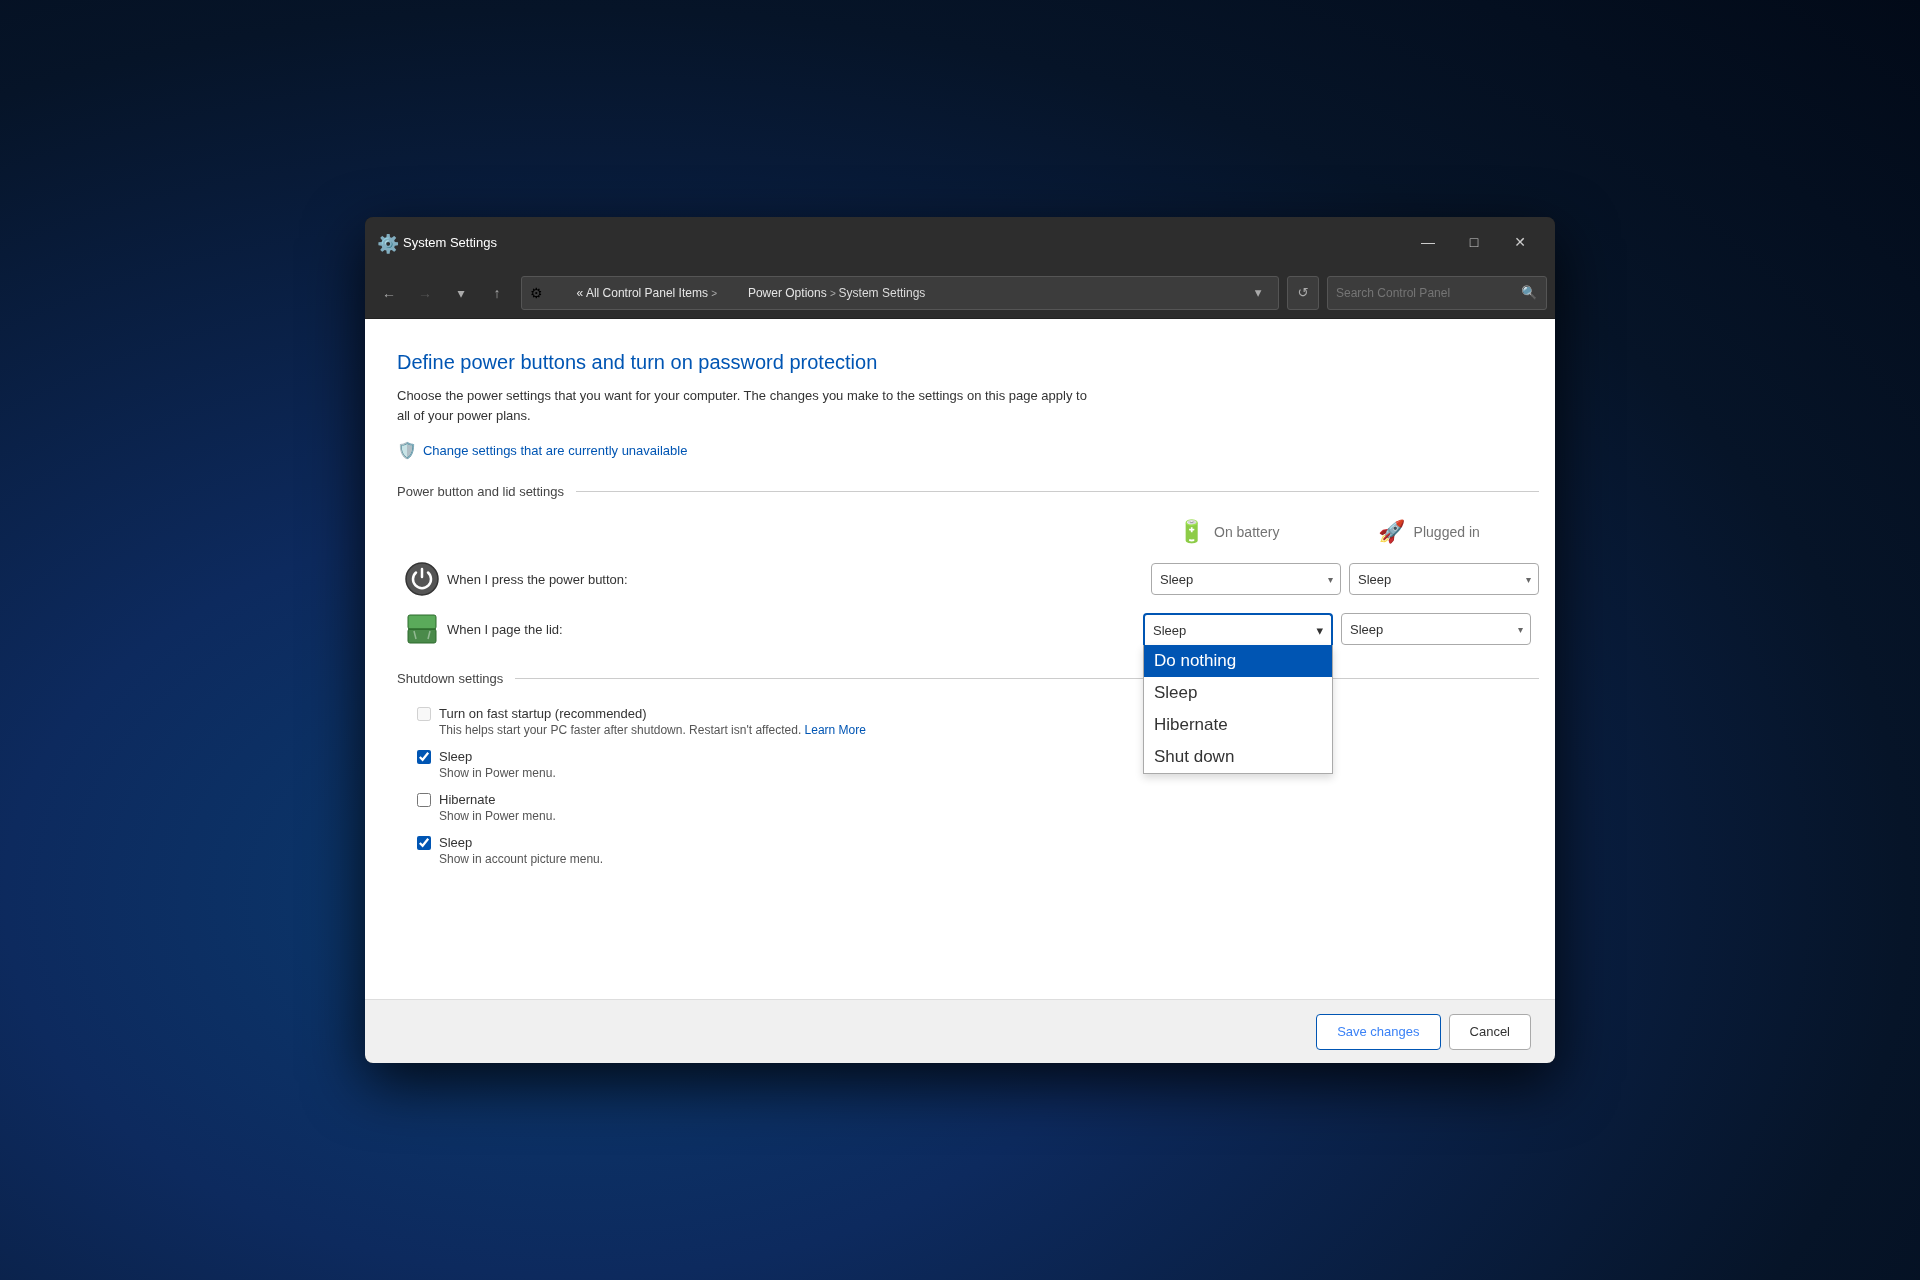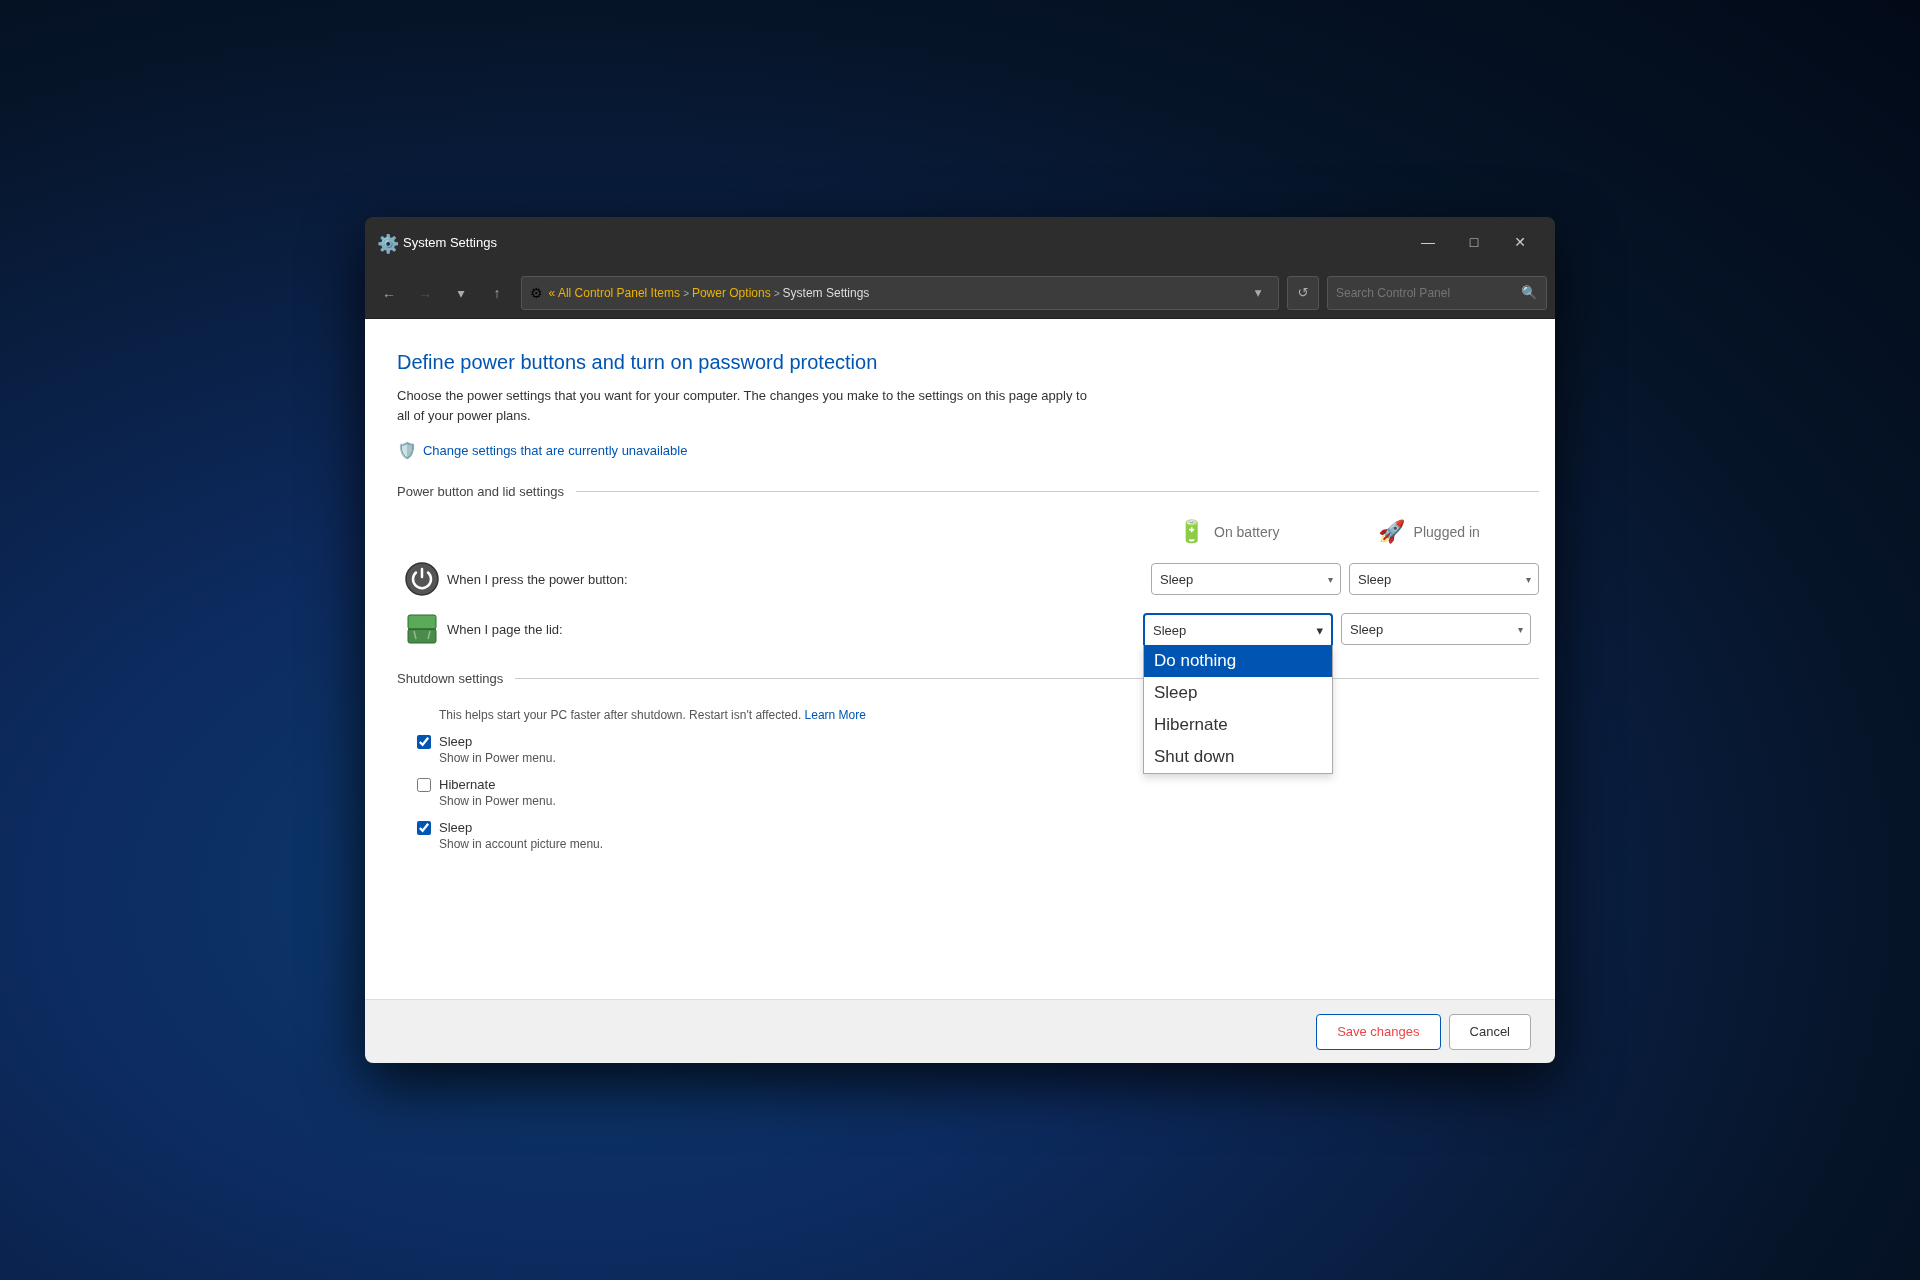"« All Control Panel Items" .address-link { color: #eab308 -> #e5e5e5; margin-left: none -> 28px }
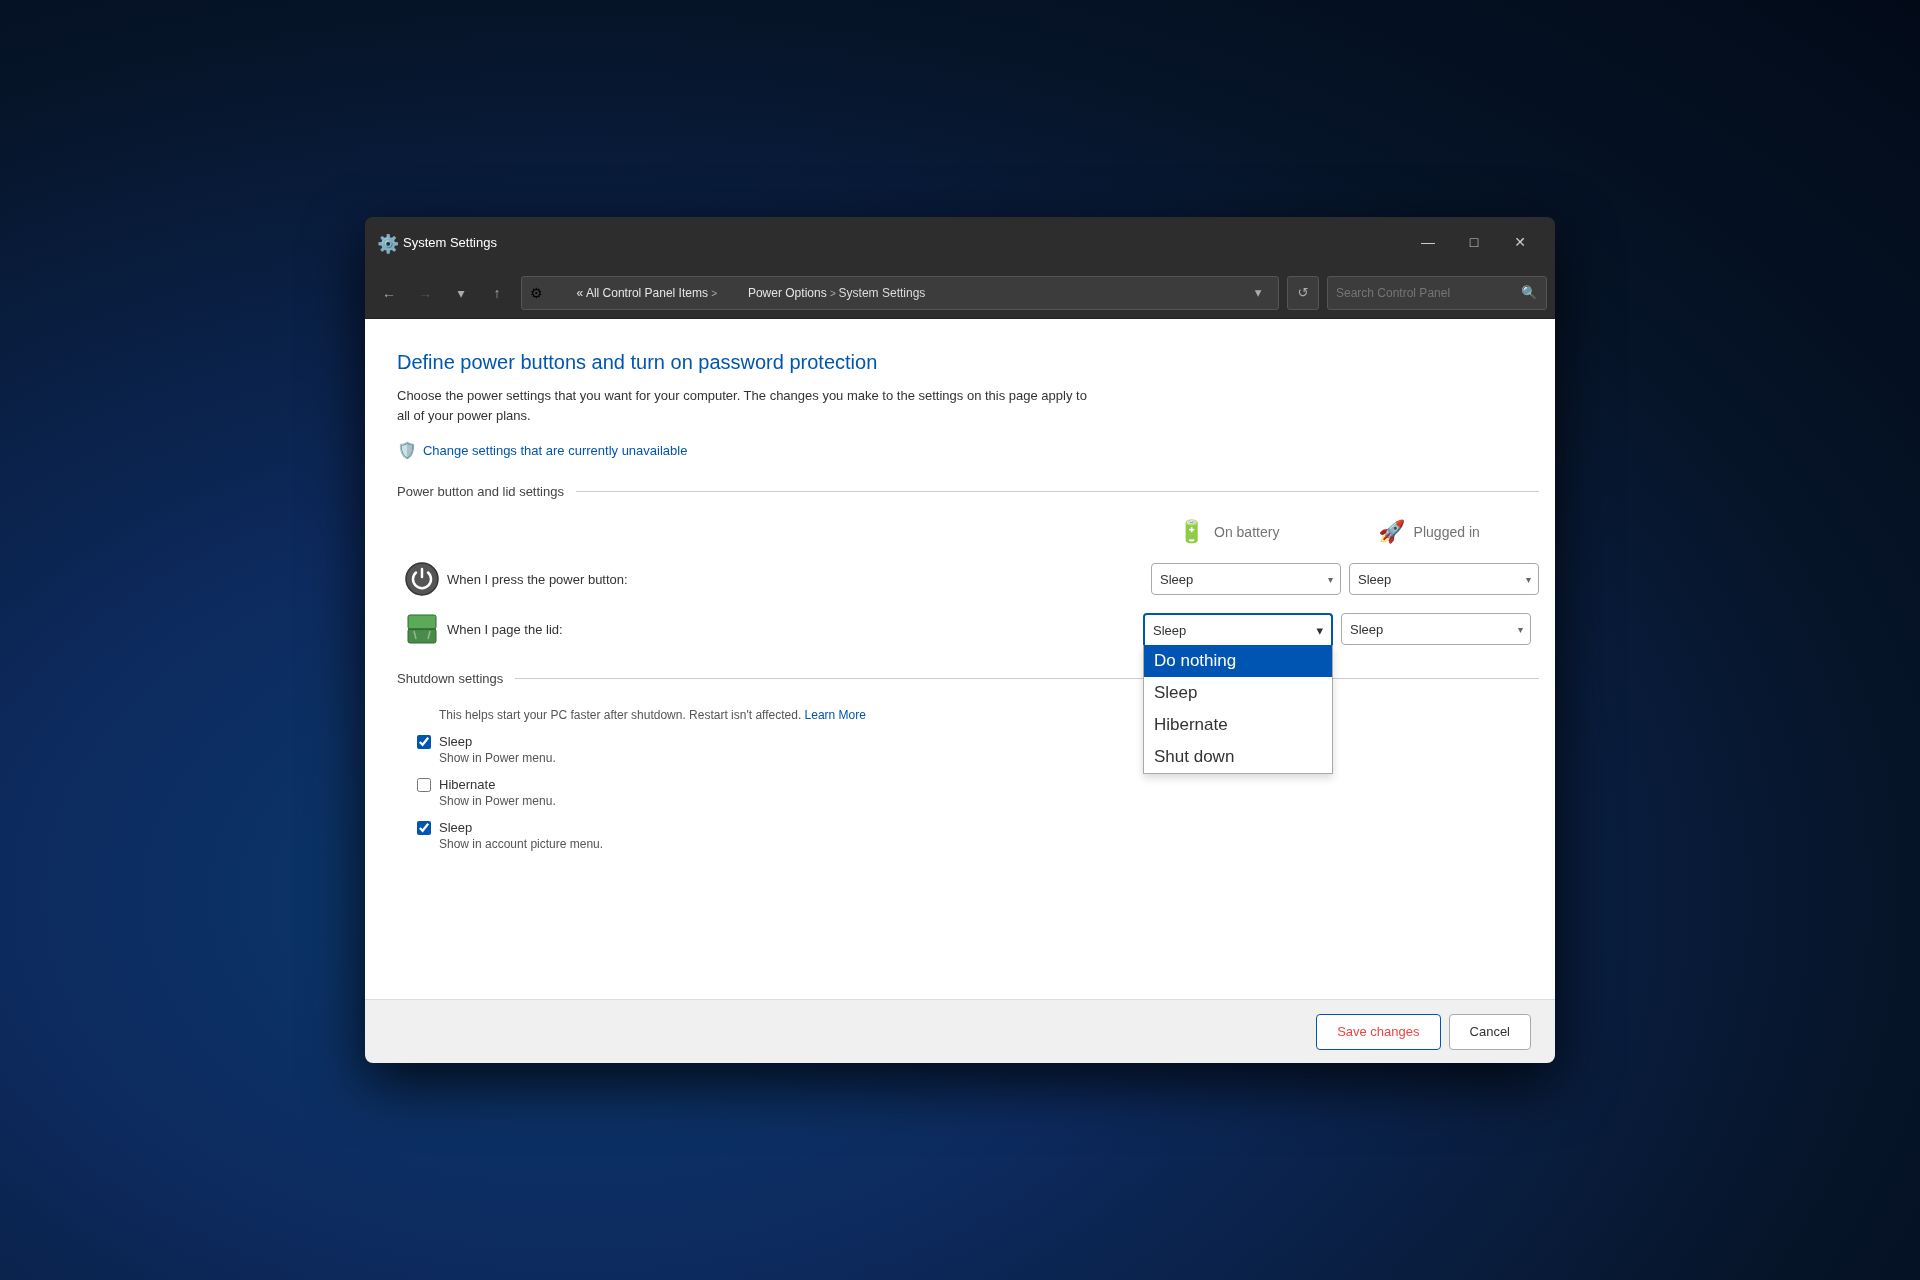"Turn on fast startup (recommended)" div.checkbox-label-row { html: none -> <div> <input> <label>Turn on fast startup (recommended)</label> </div> }
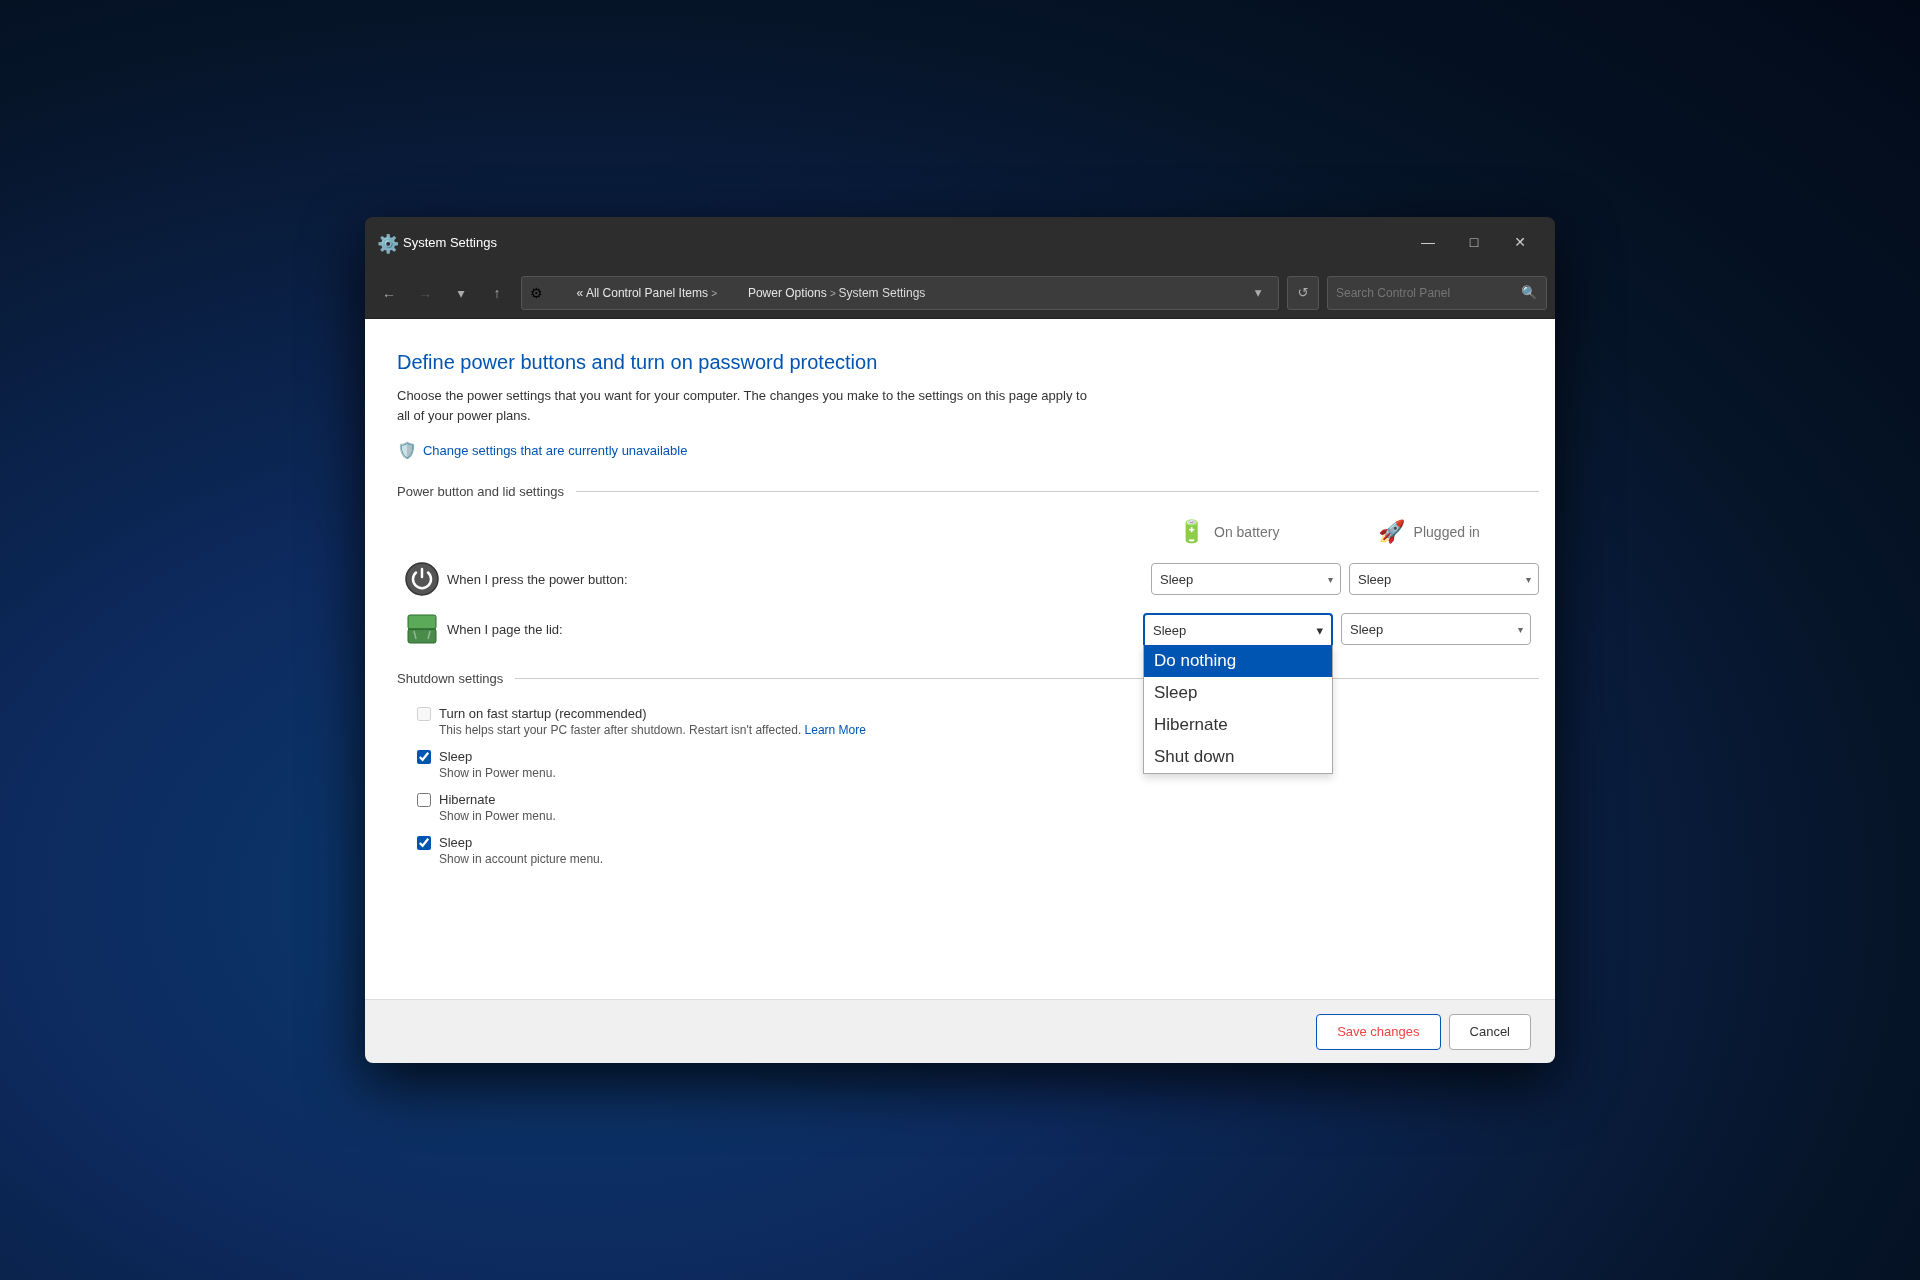"Save changes" .btn-primary { color: #ef4444 -> #3b82f6 }
